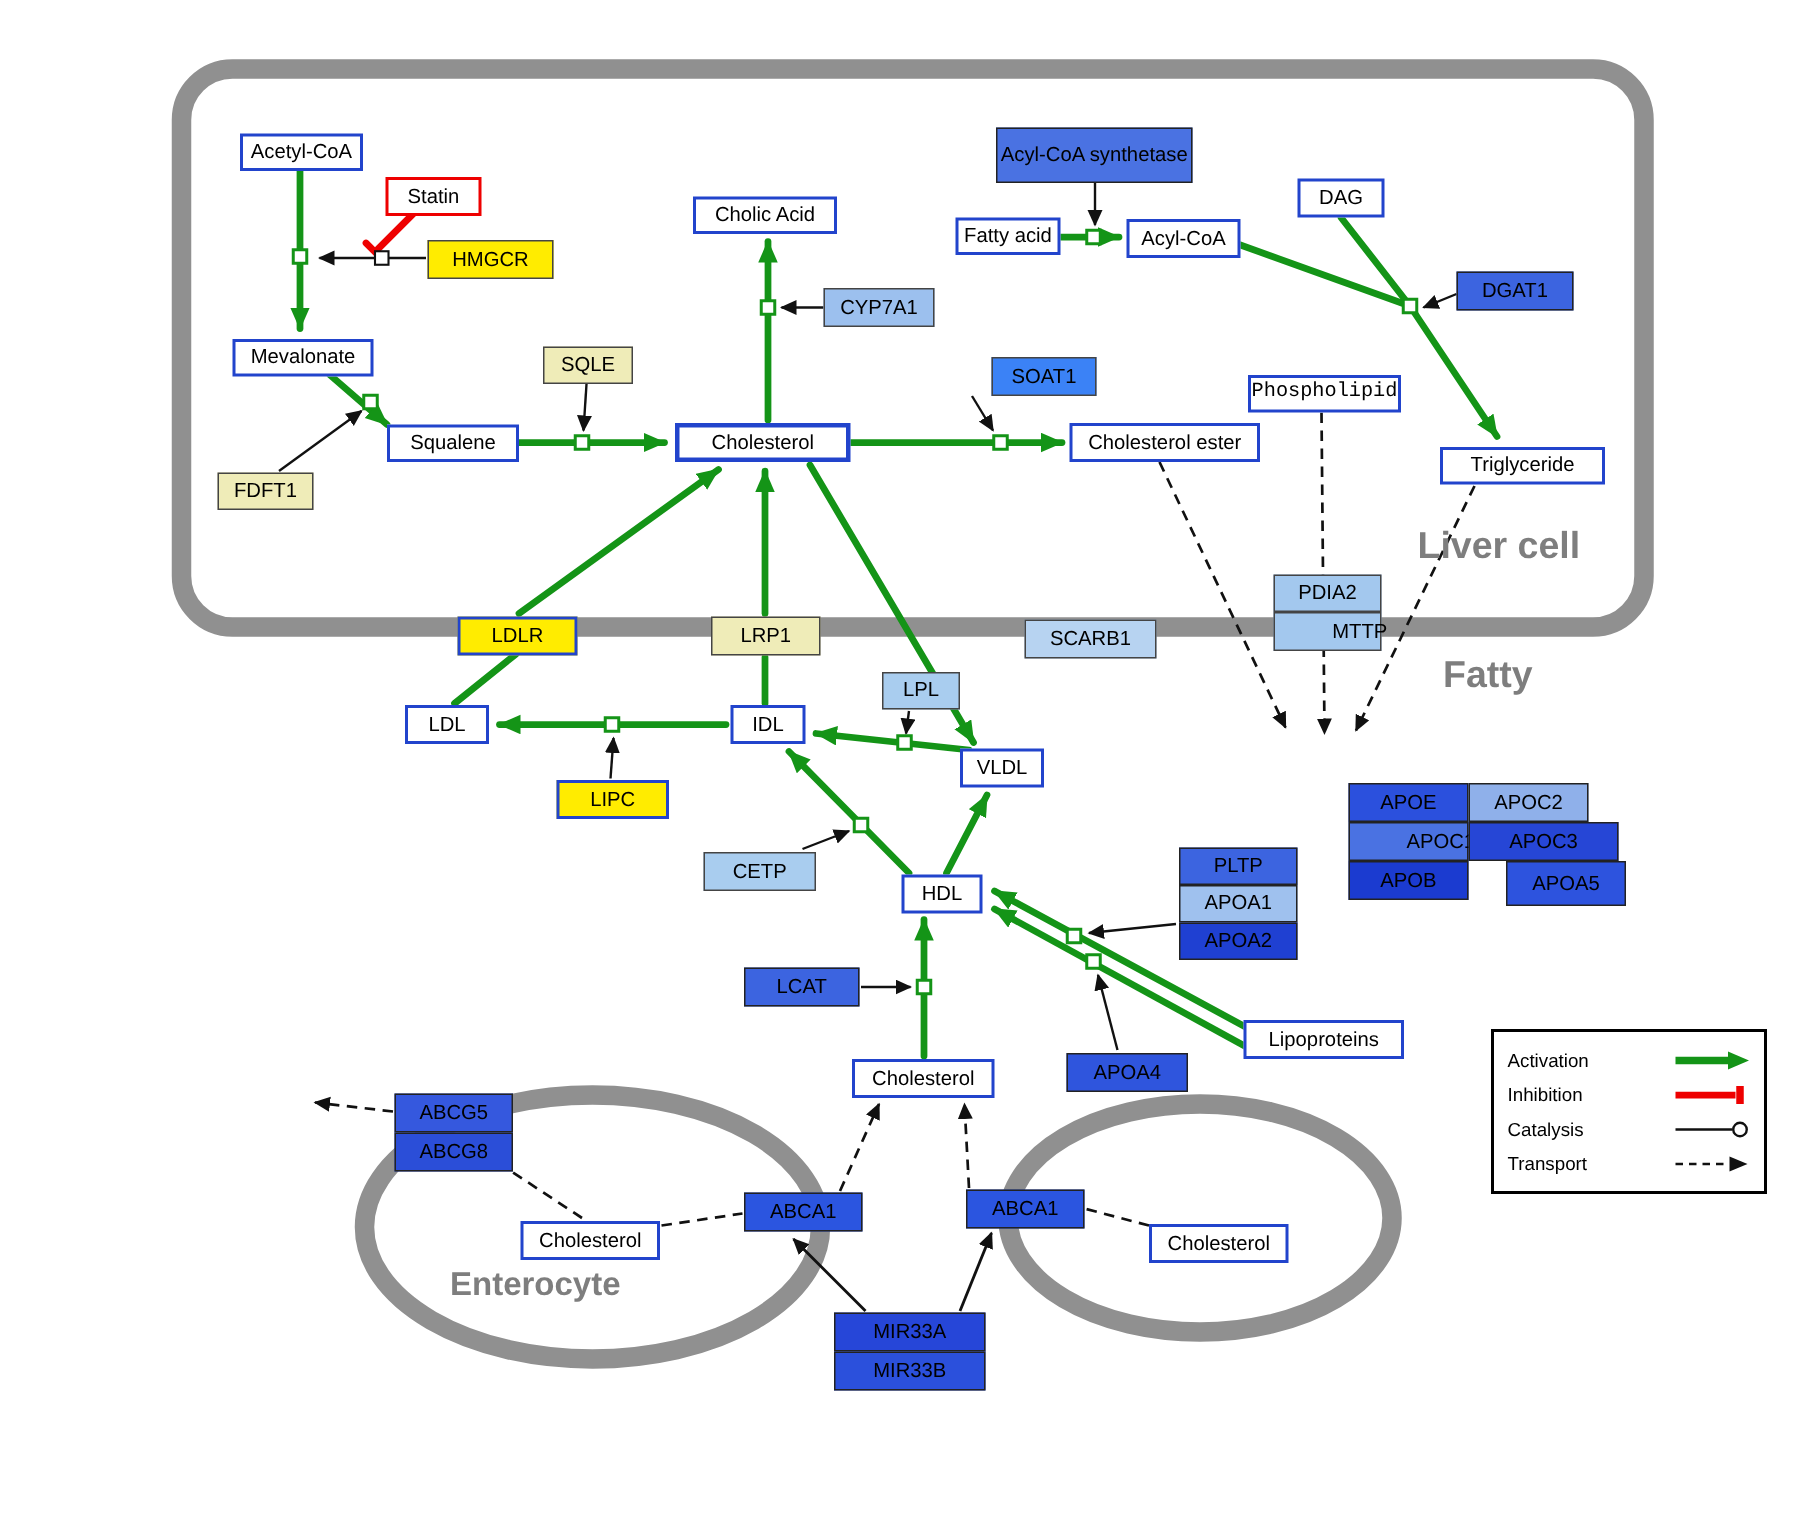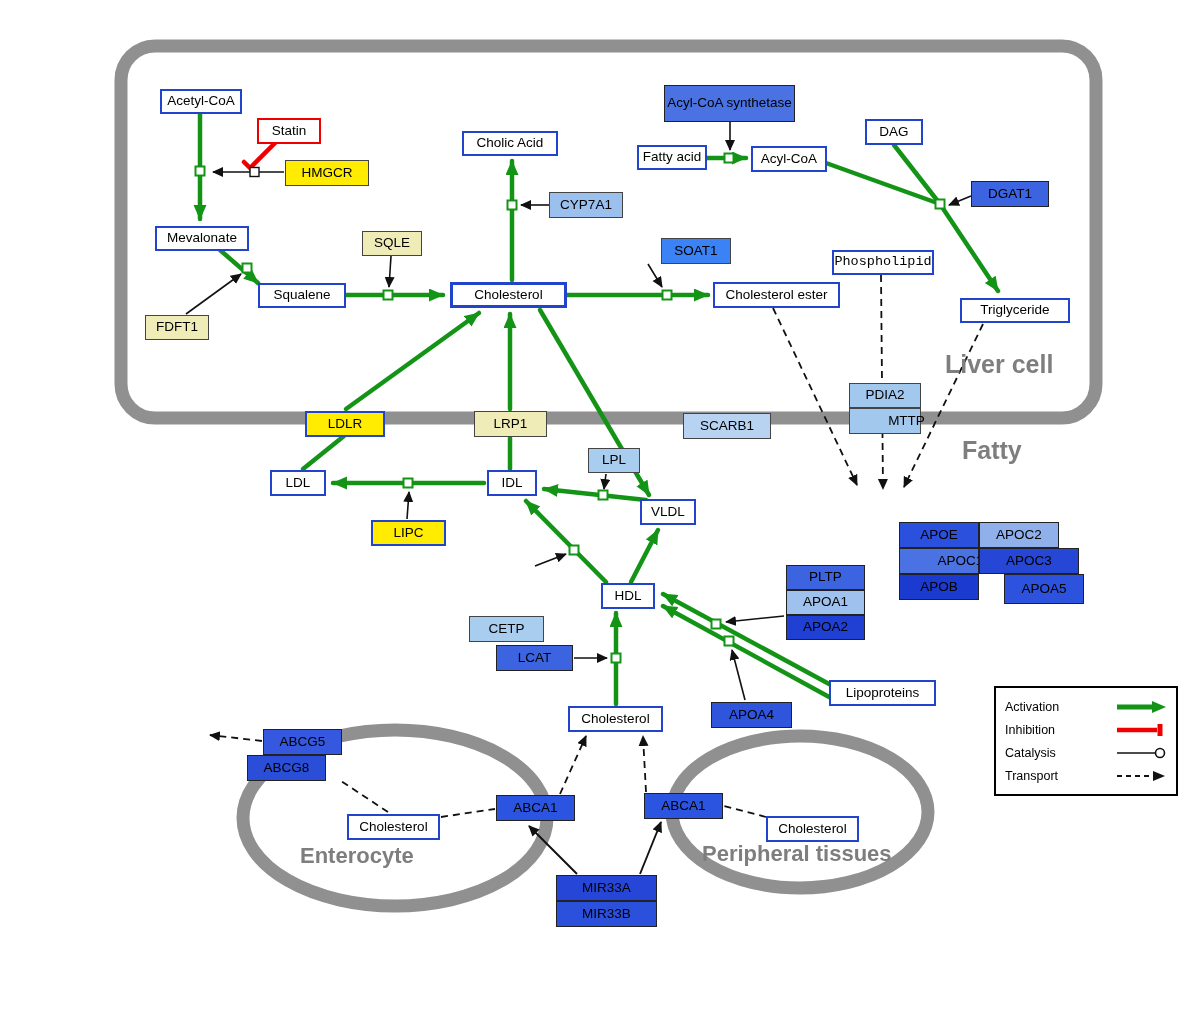"CETP" div.node { margin-top: 48px -> none }
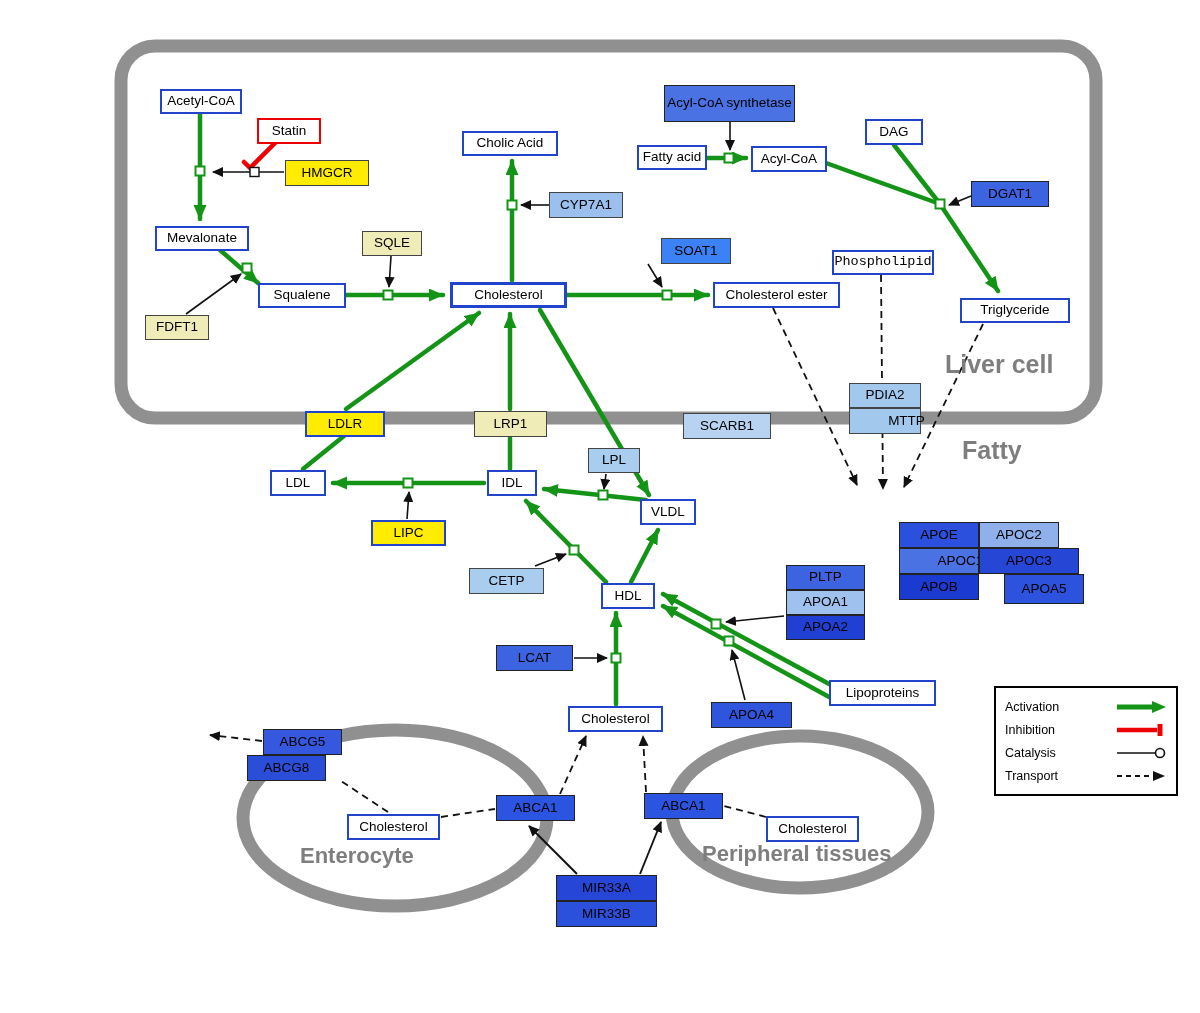"ABCG8" div.node { left: 247px -> 263px }
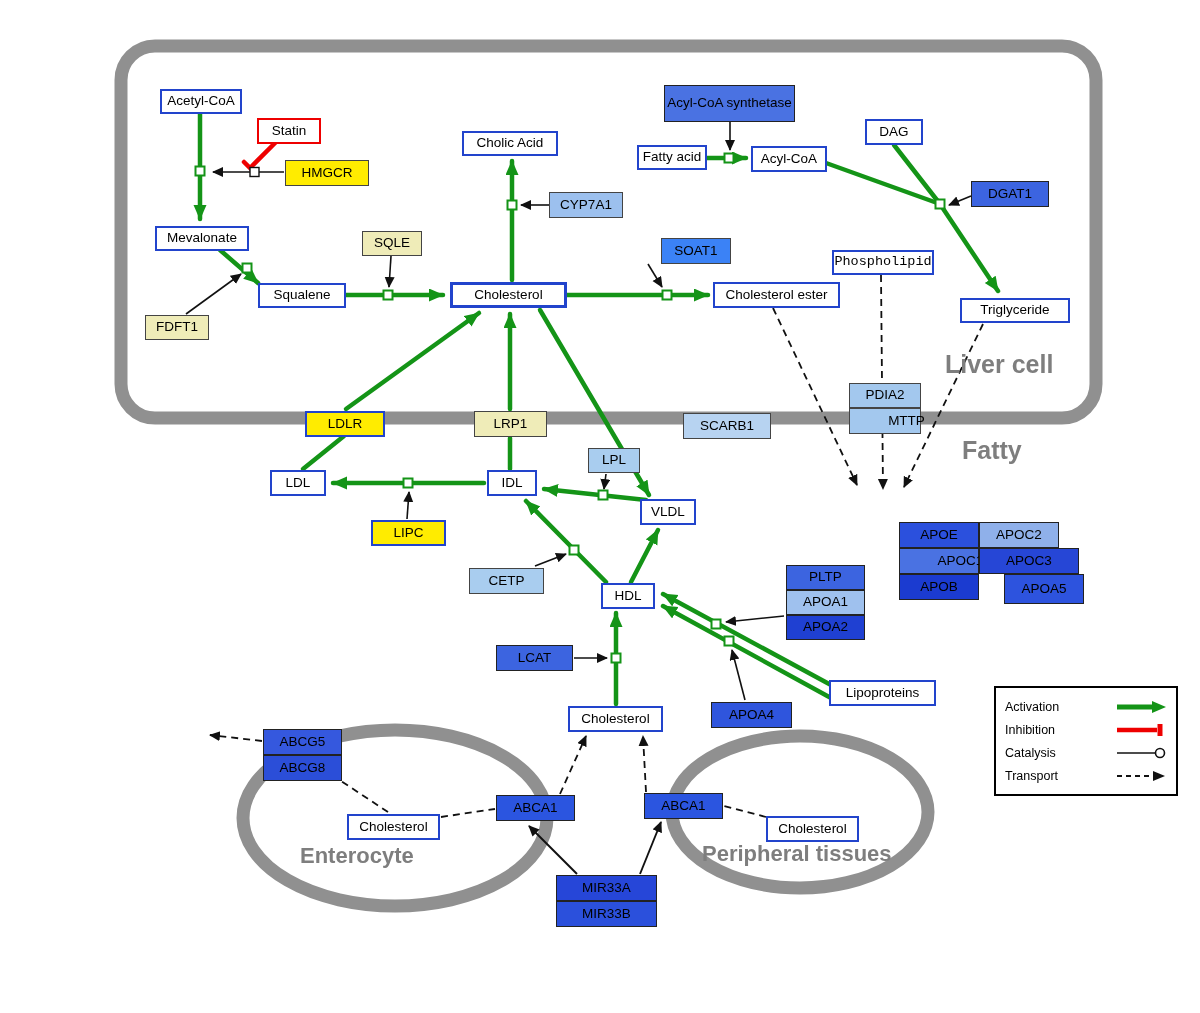"Peripheral tissues" div.complabel { html: <div>Peripheral tissues</div> -> none }
